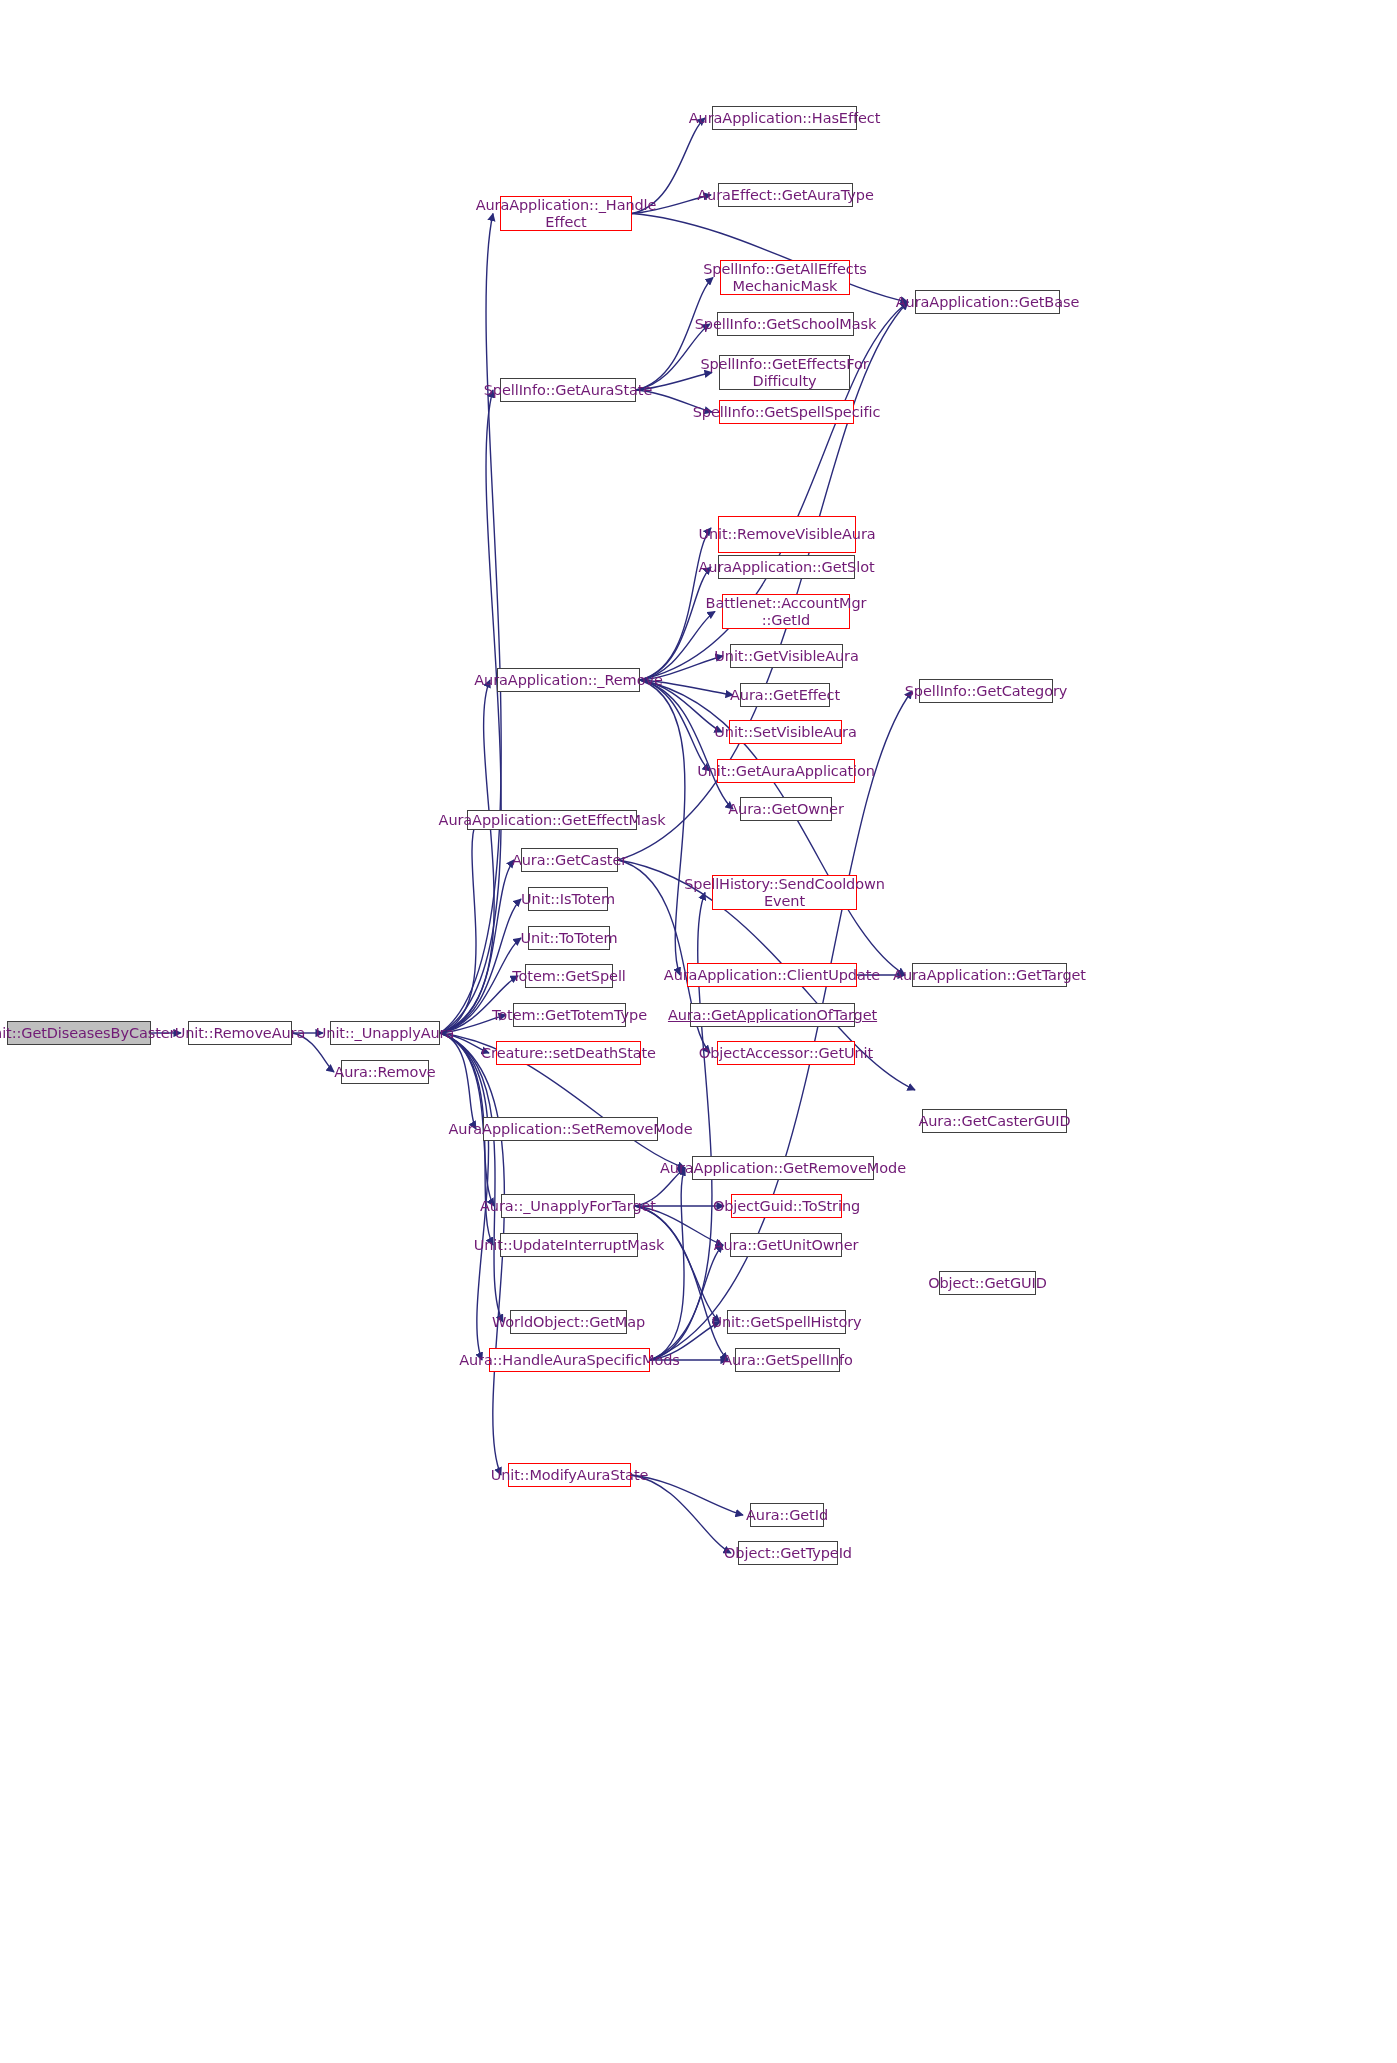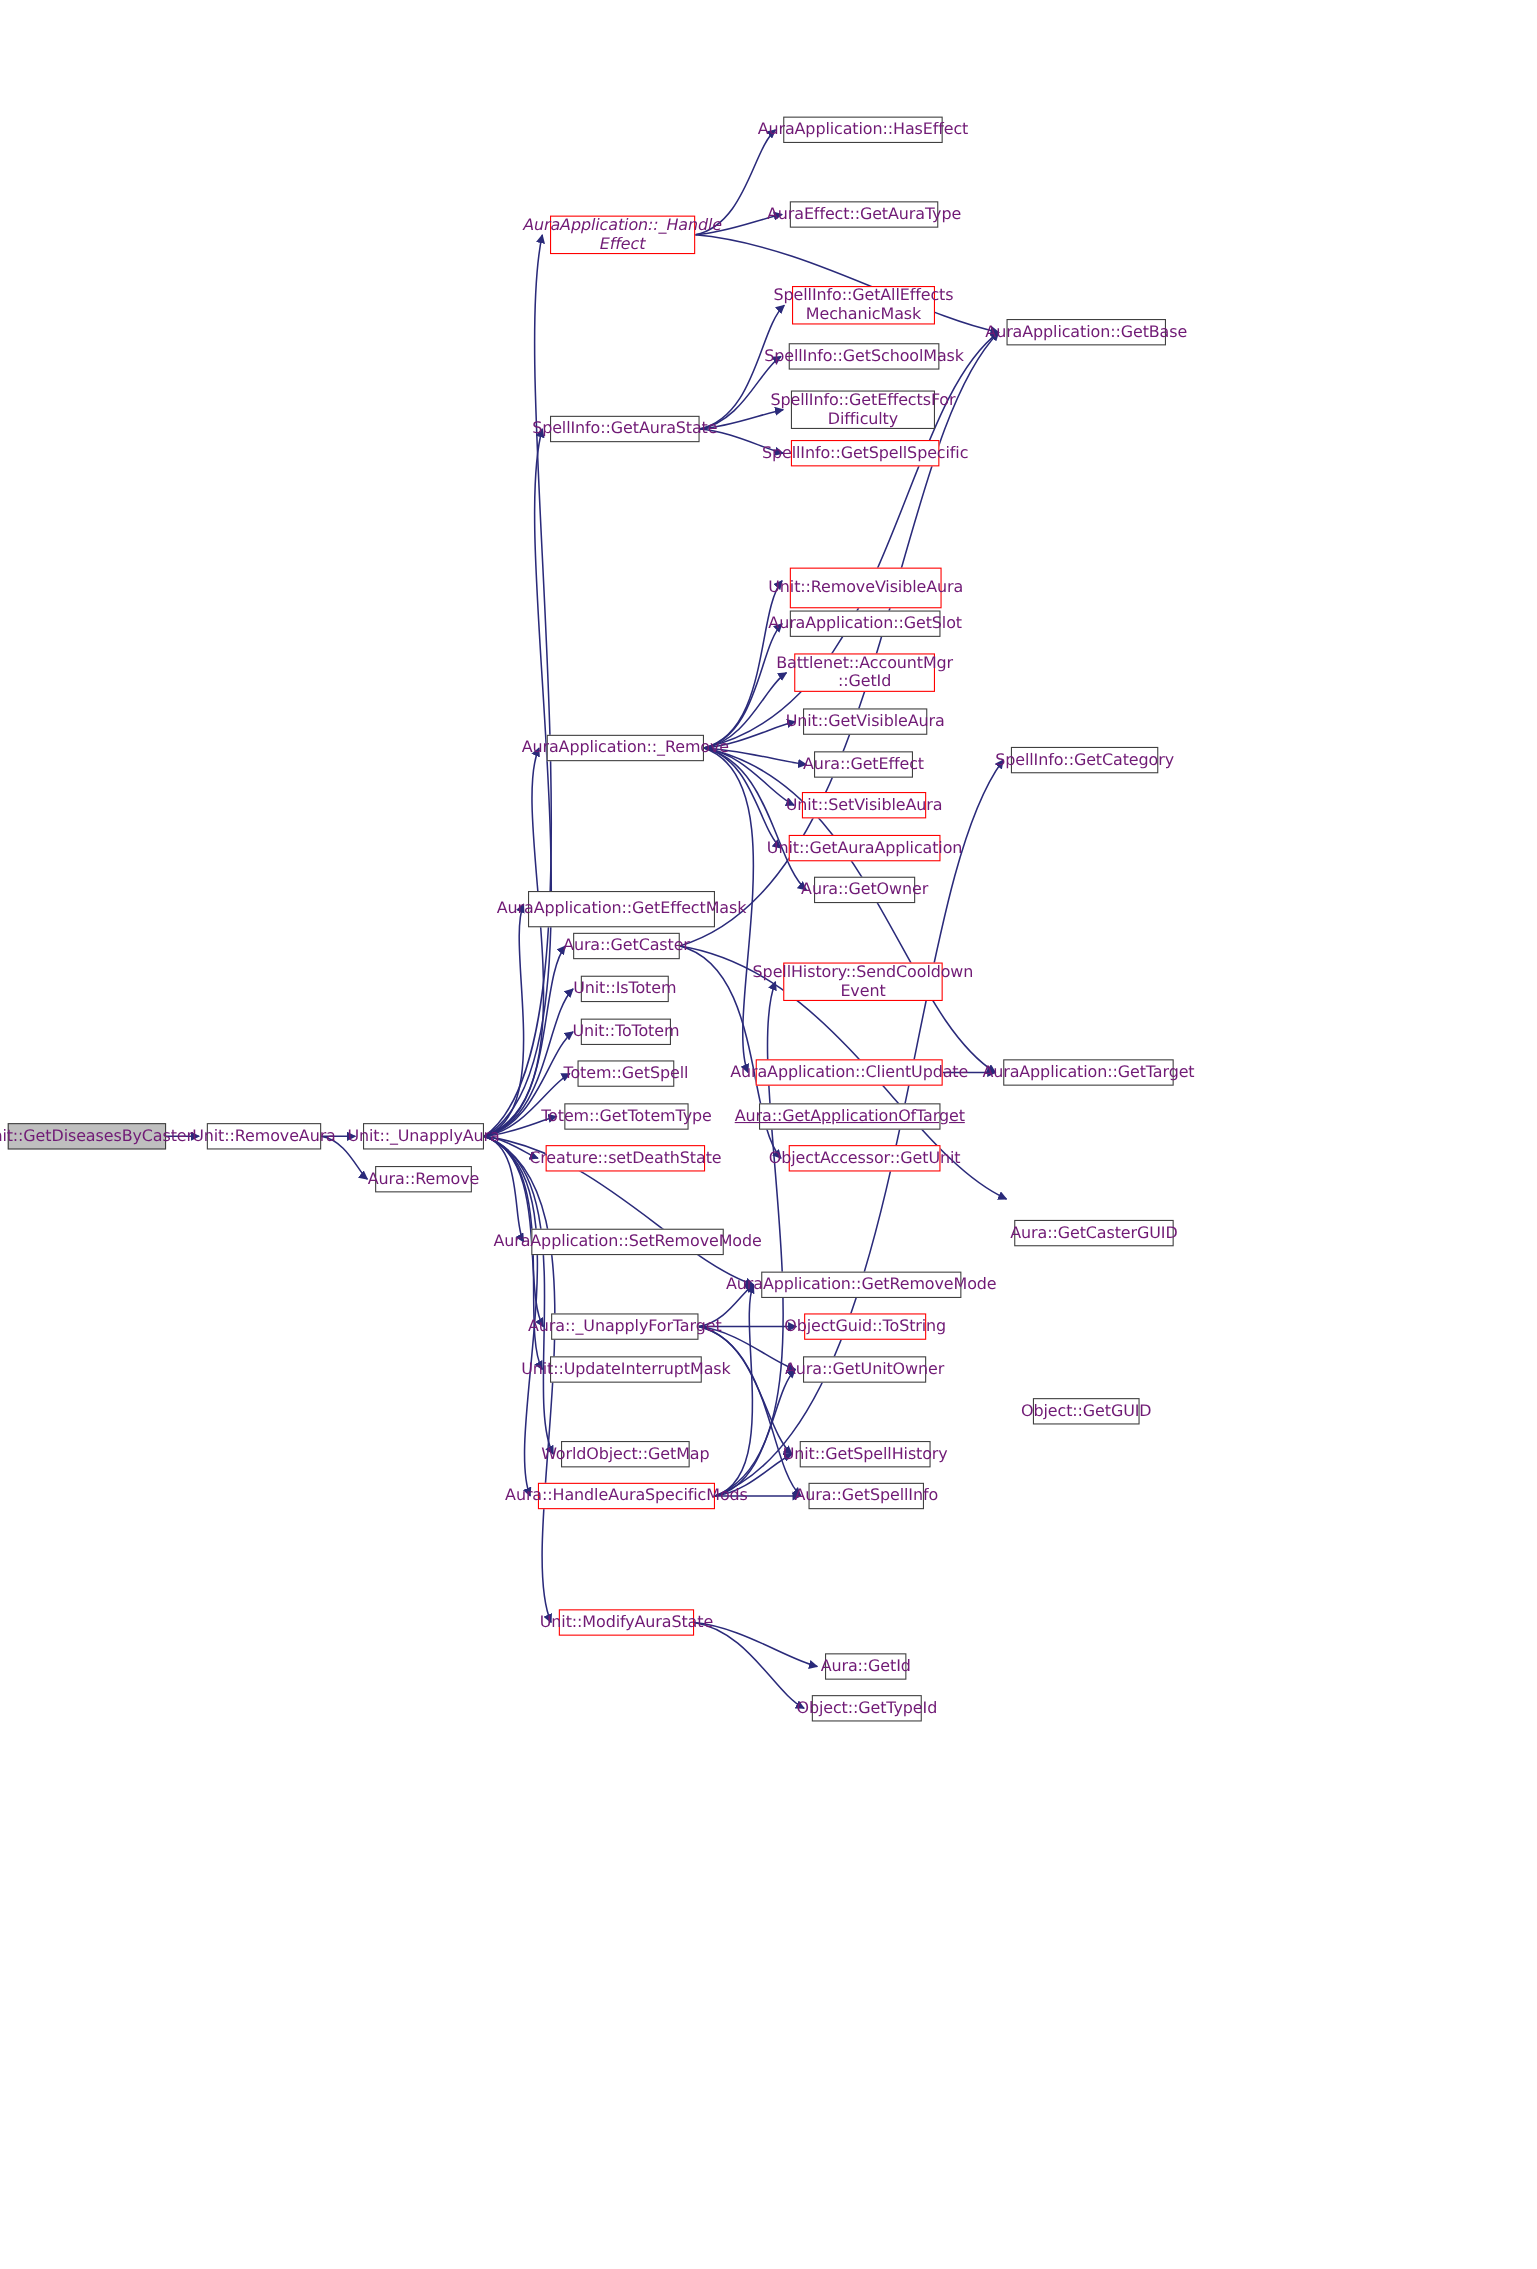"AuraApplication::_Handle" div.node { font-style: italic -> none }
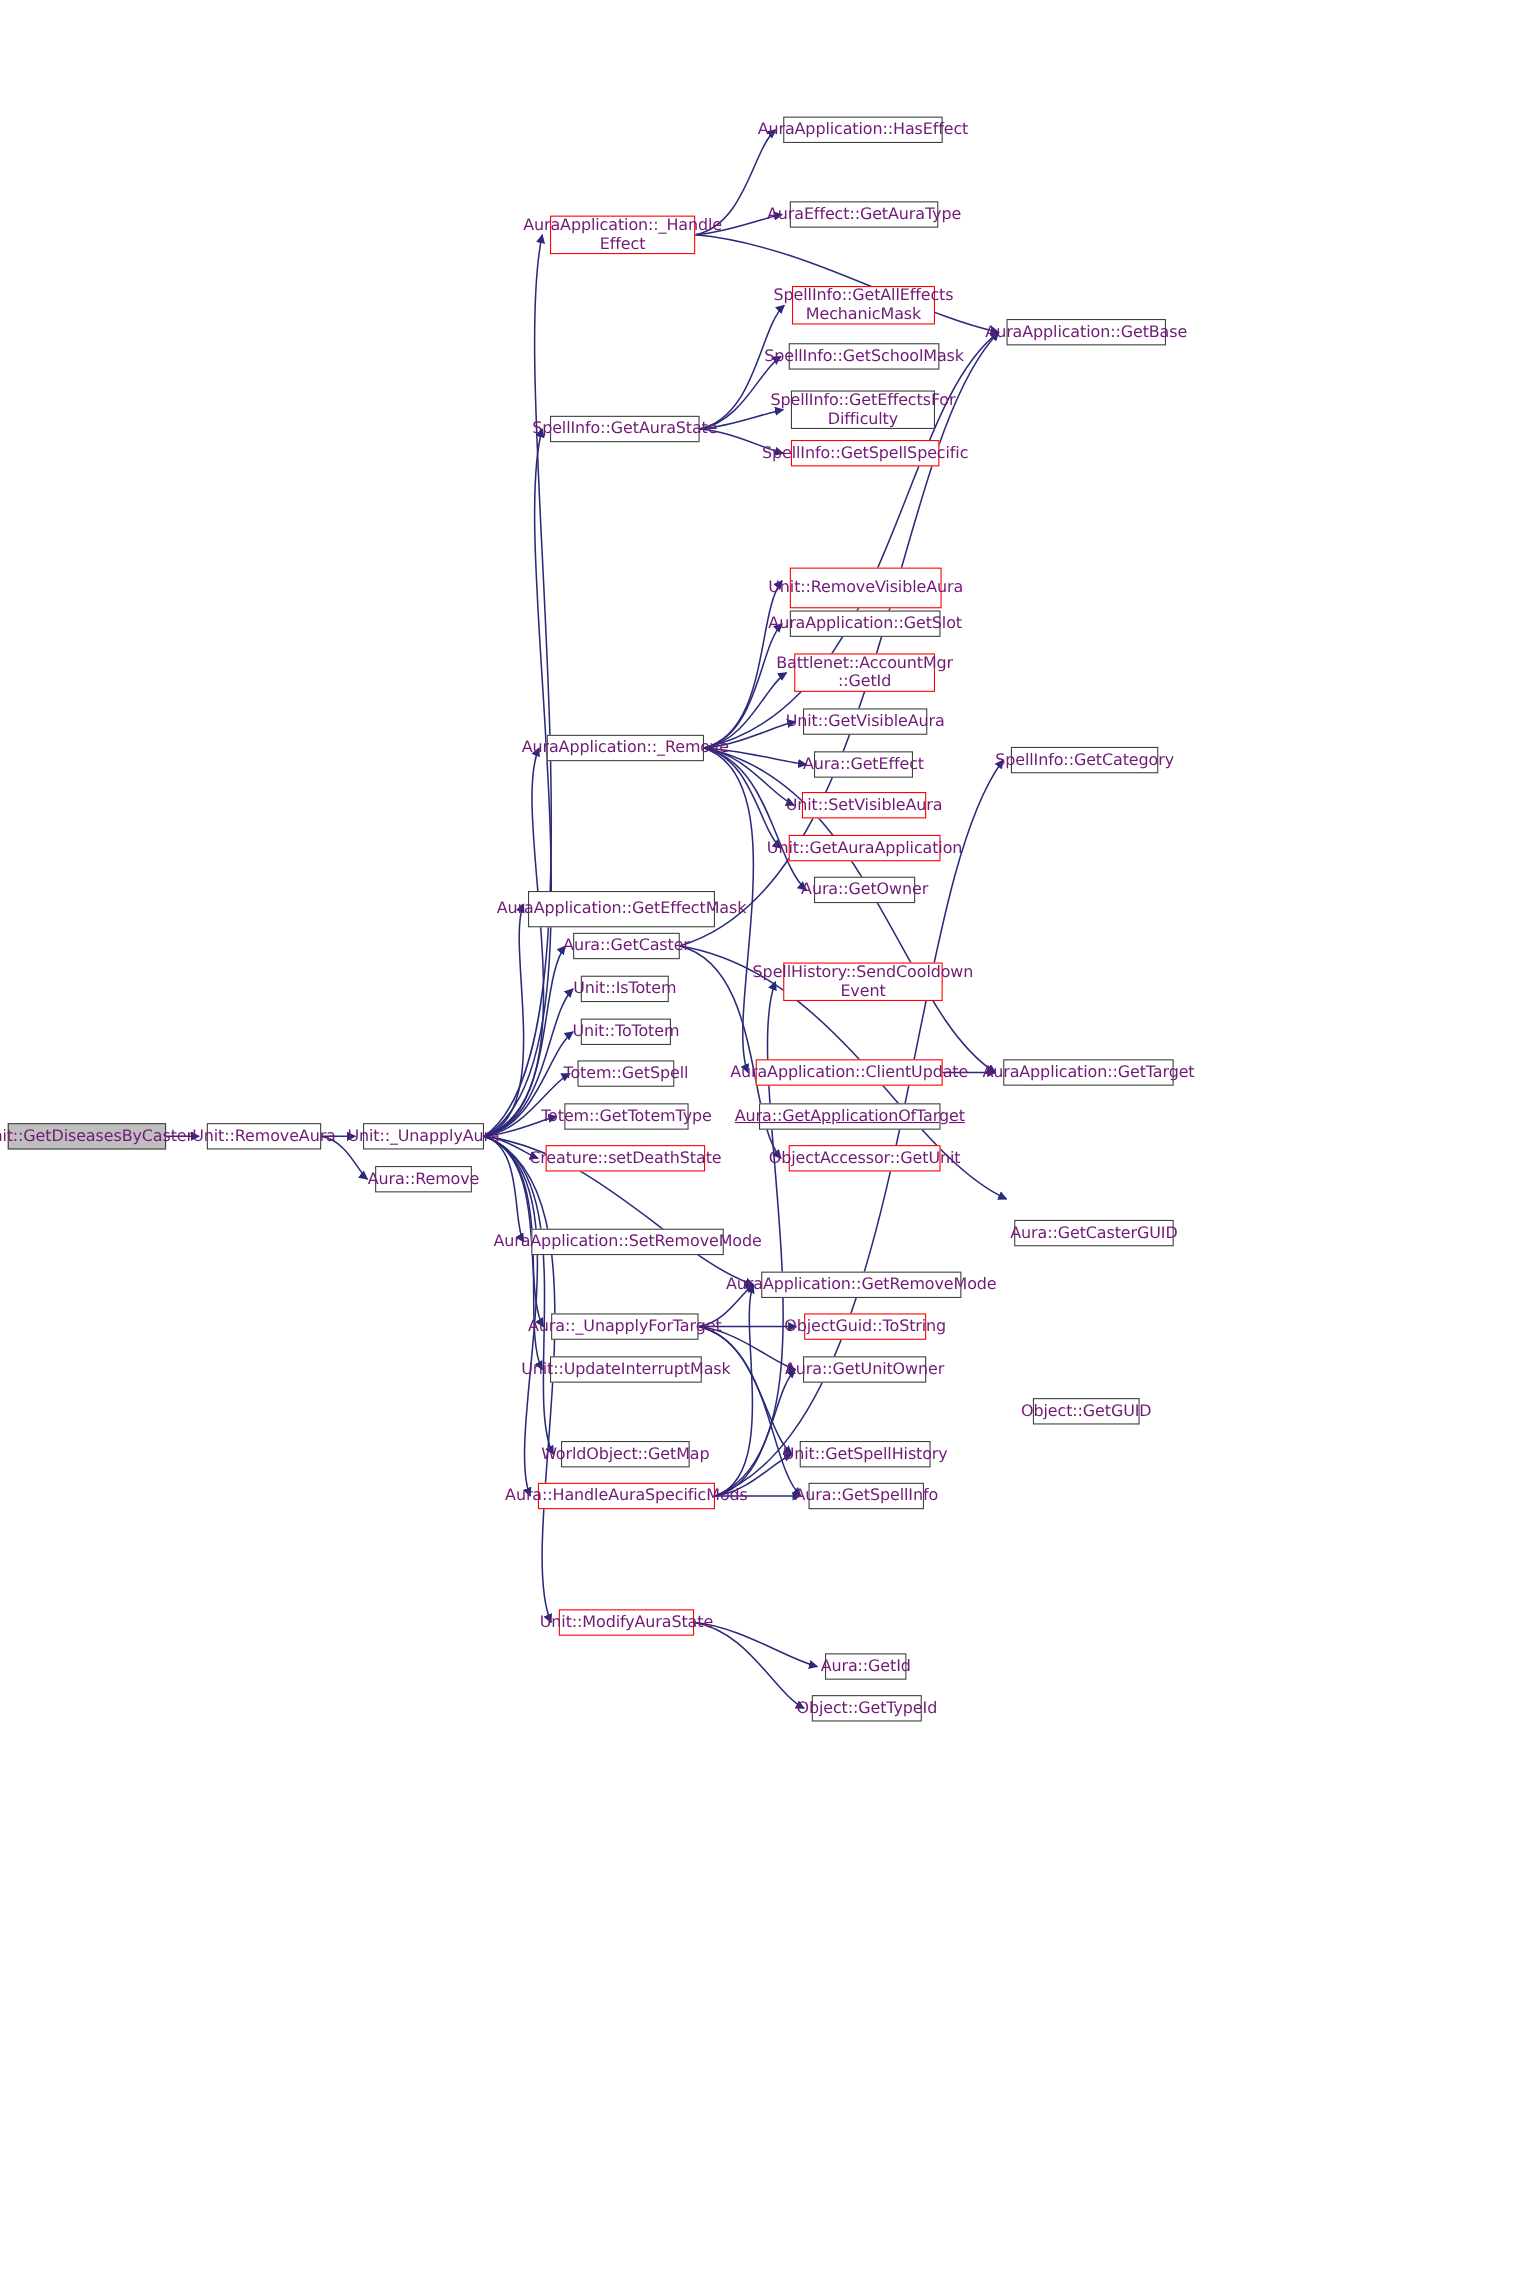"AuraApplication::GetEffectMask" div.node { height: 33px -> 20px; left: 480px -> 467px }
